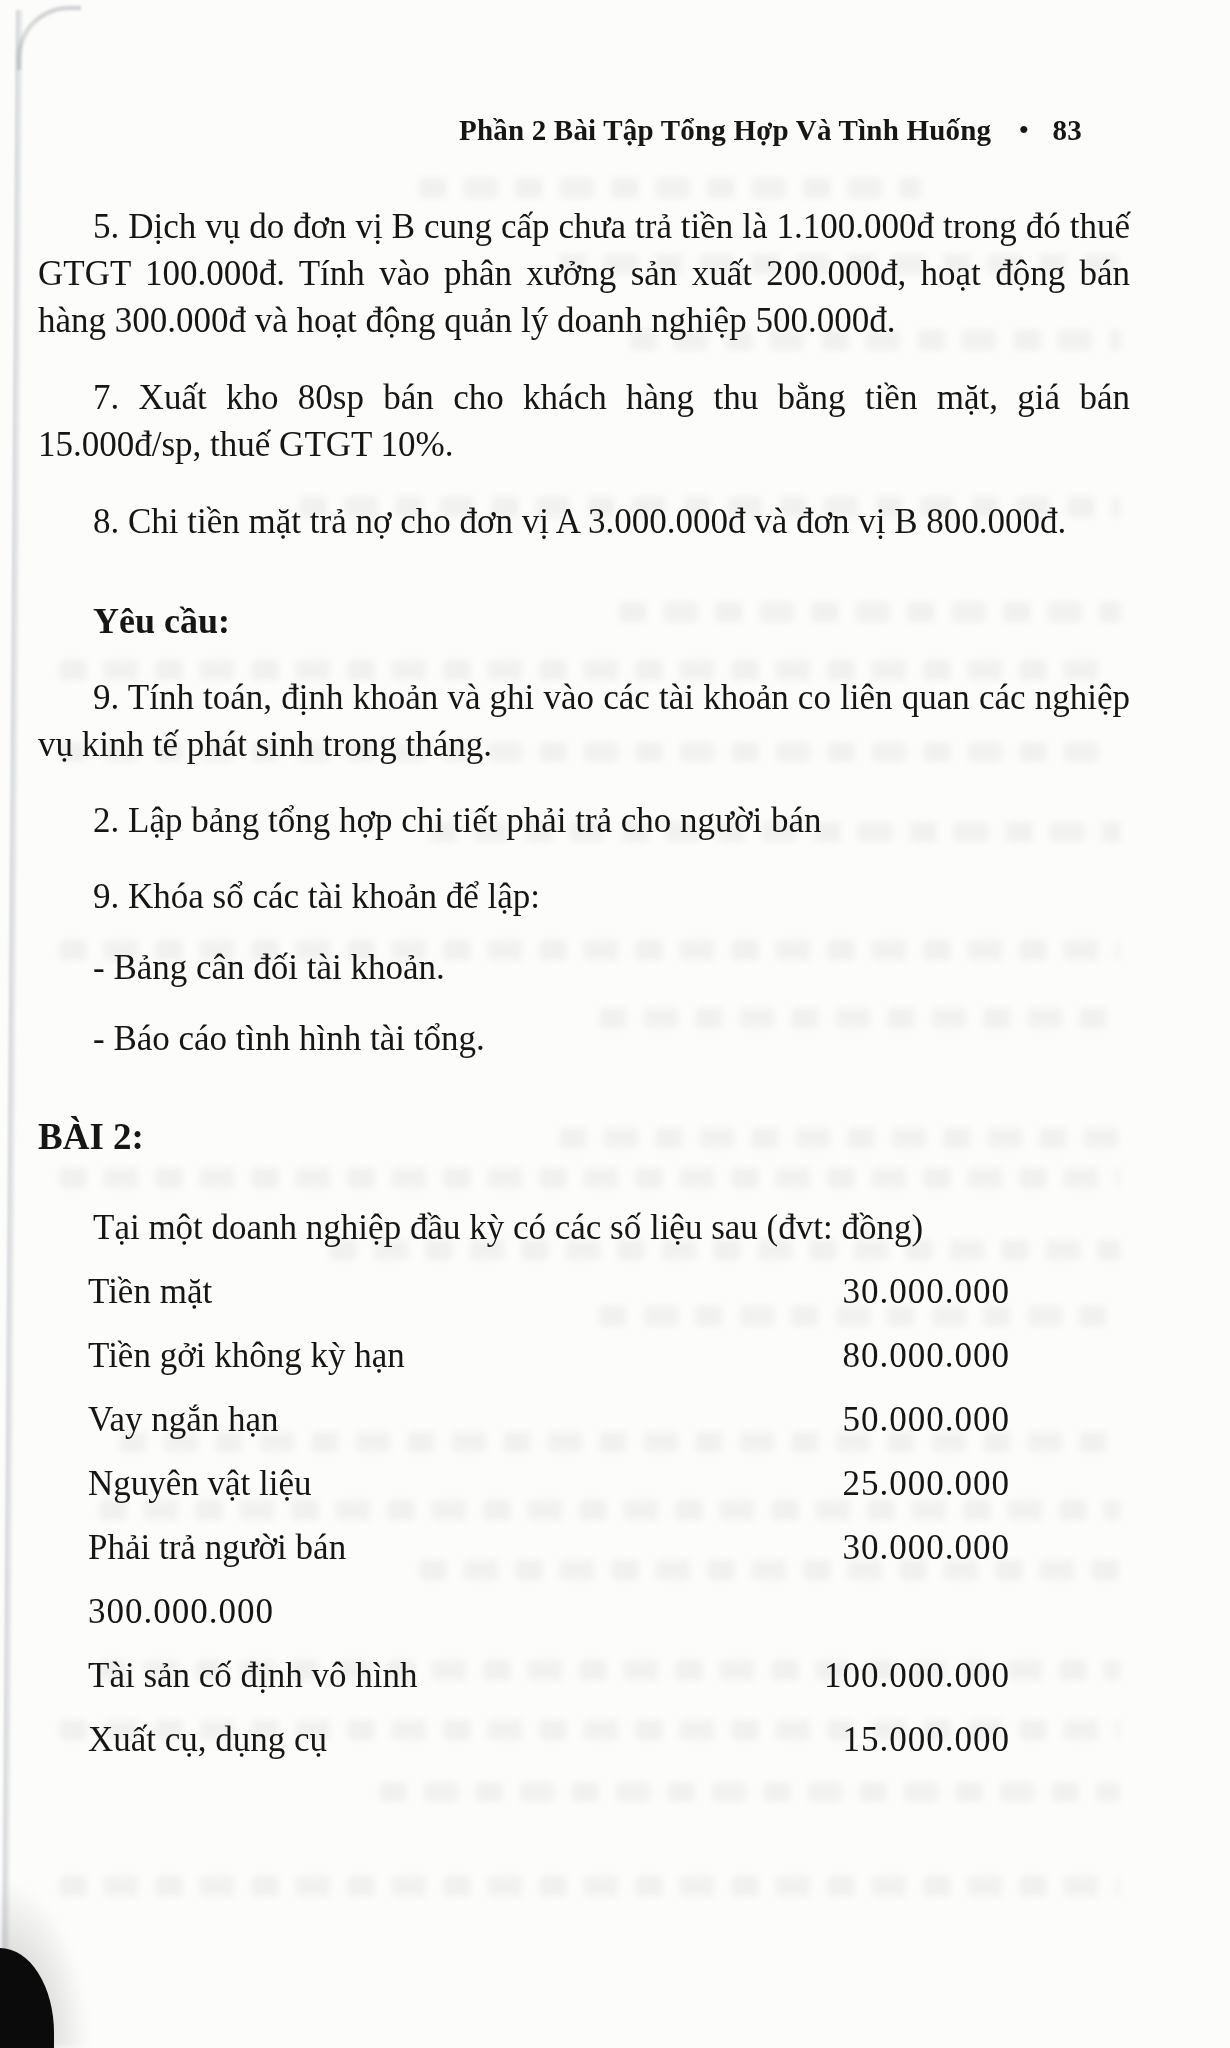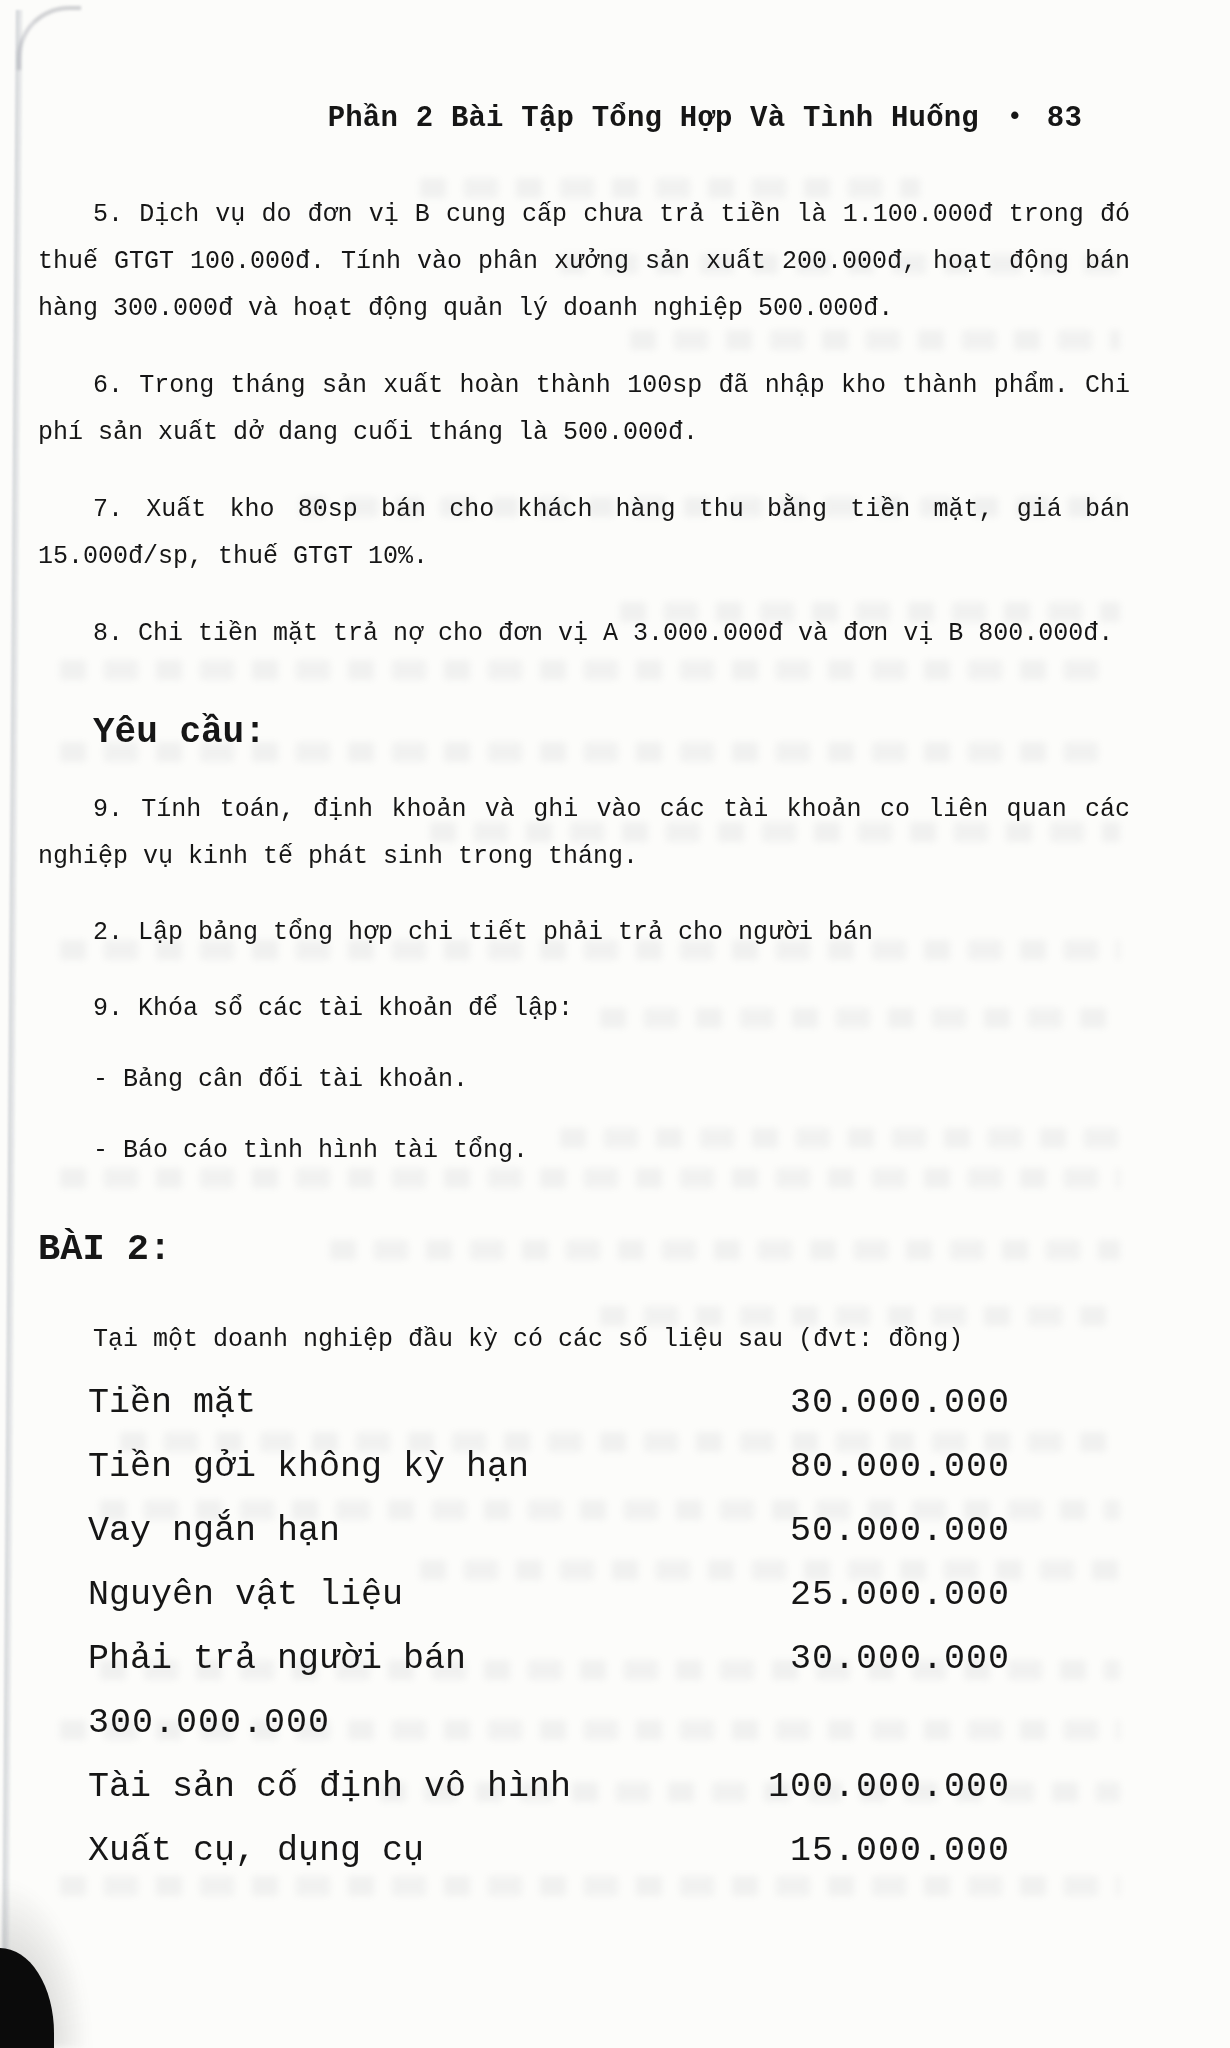"Phần 2 Bài Tập Tổng" .content { font-family: Liberation Mono, monospace -> none; top: 0 -> 12px }
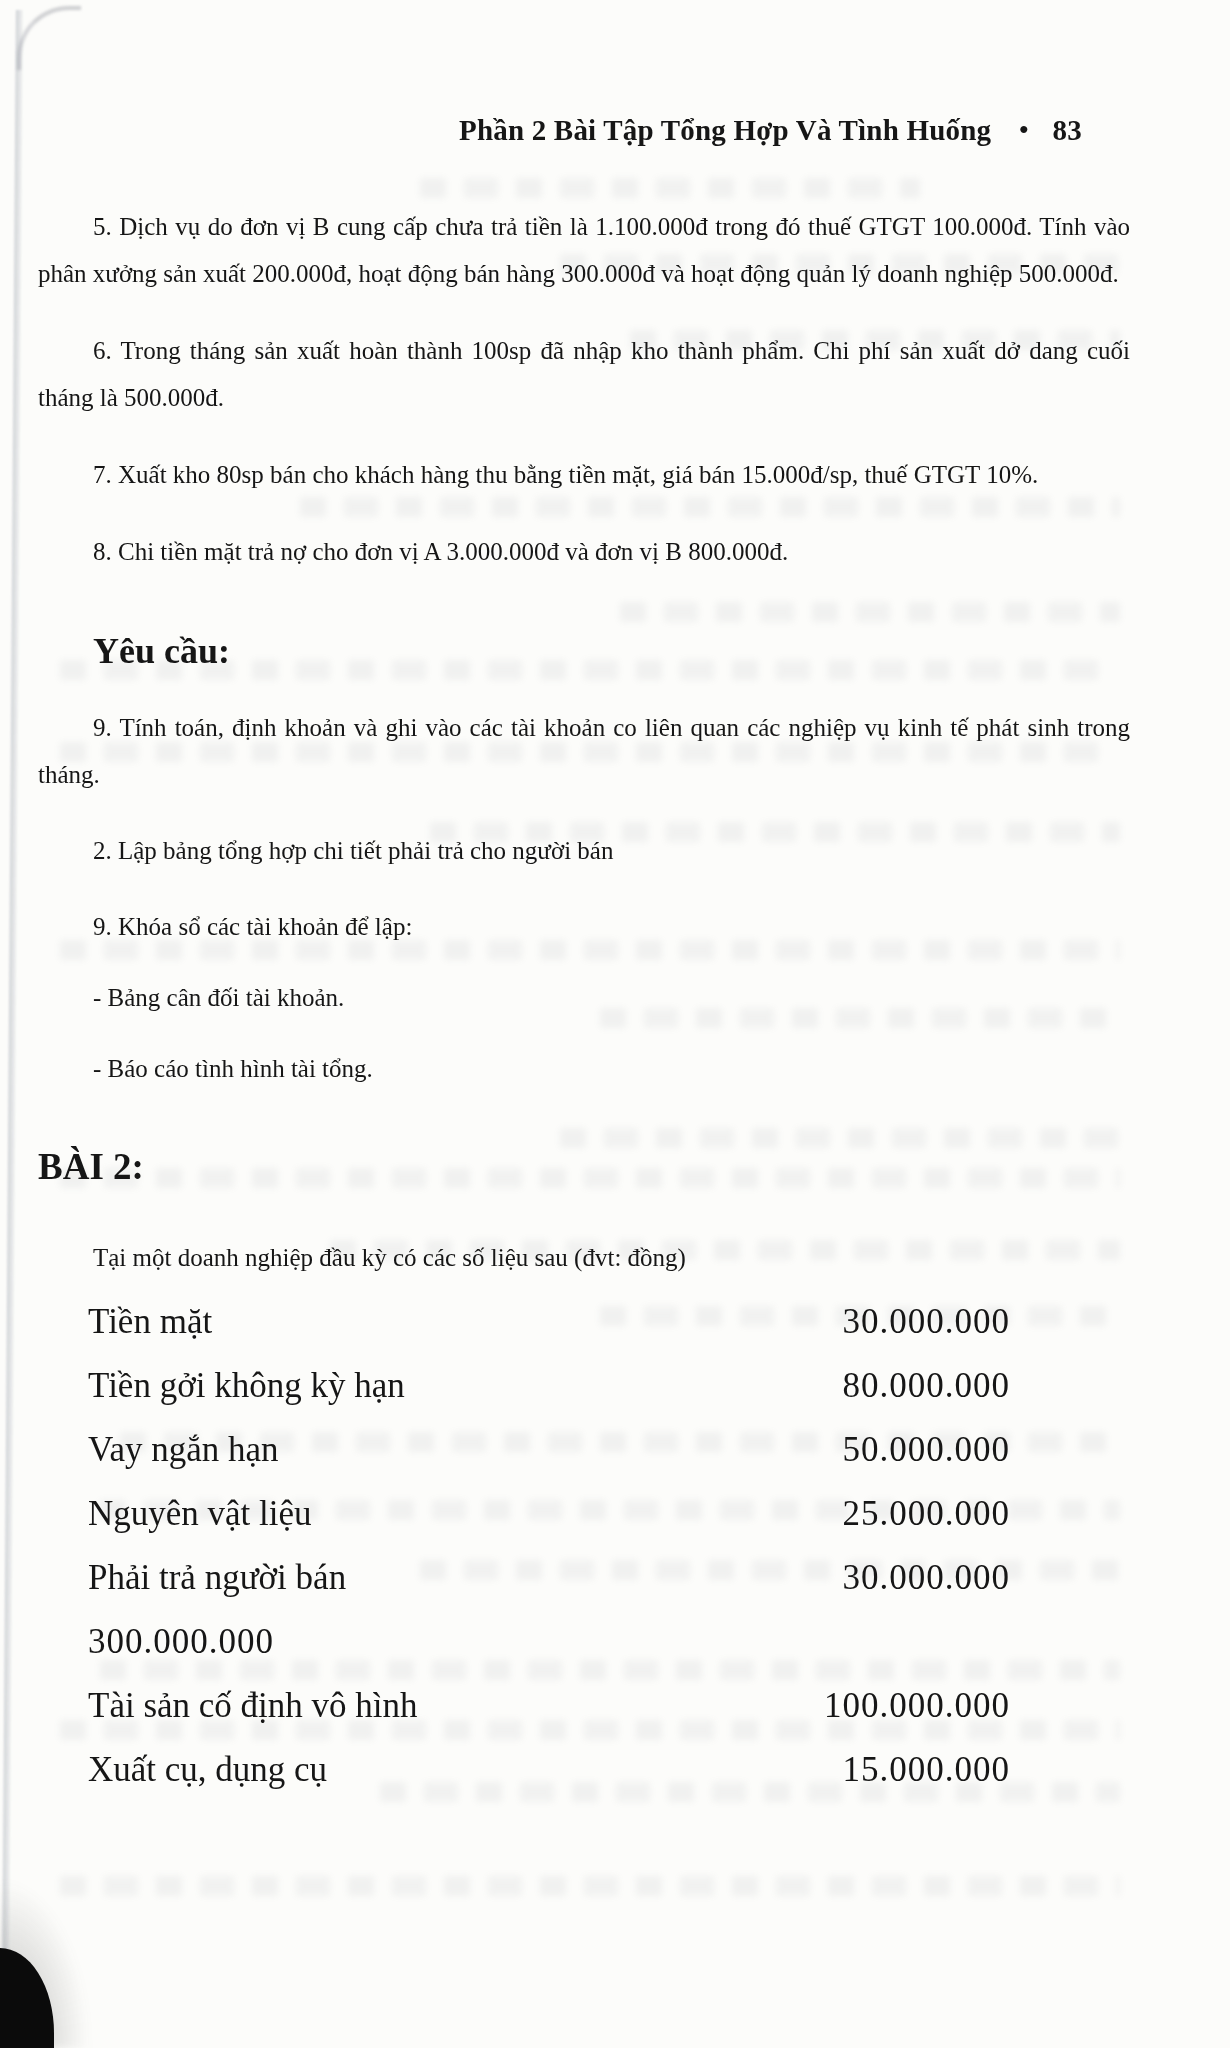"5. Dịch vụ do đơn" .para { font-size: 25px -> 35px }
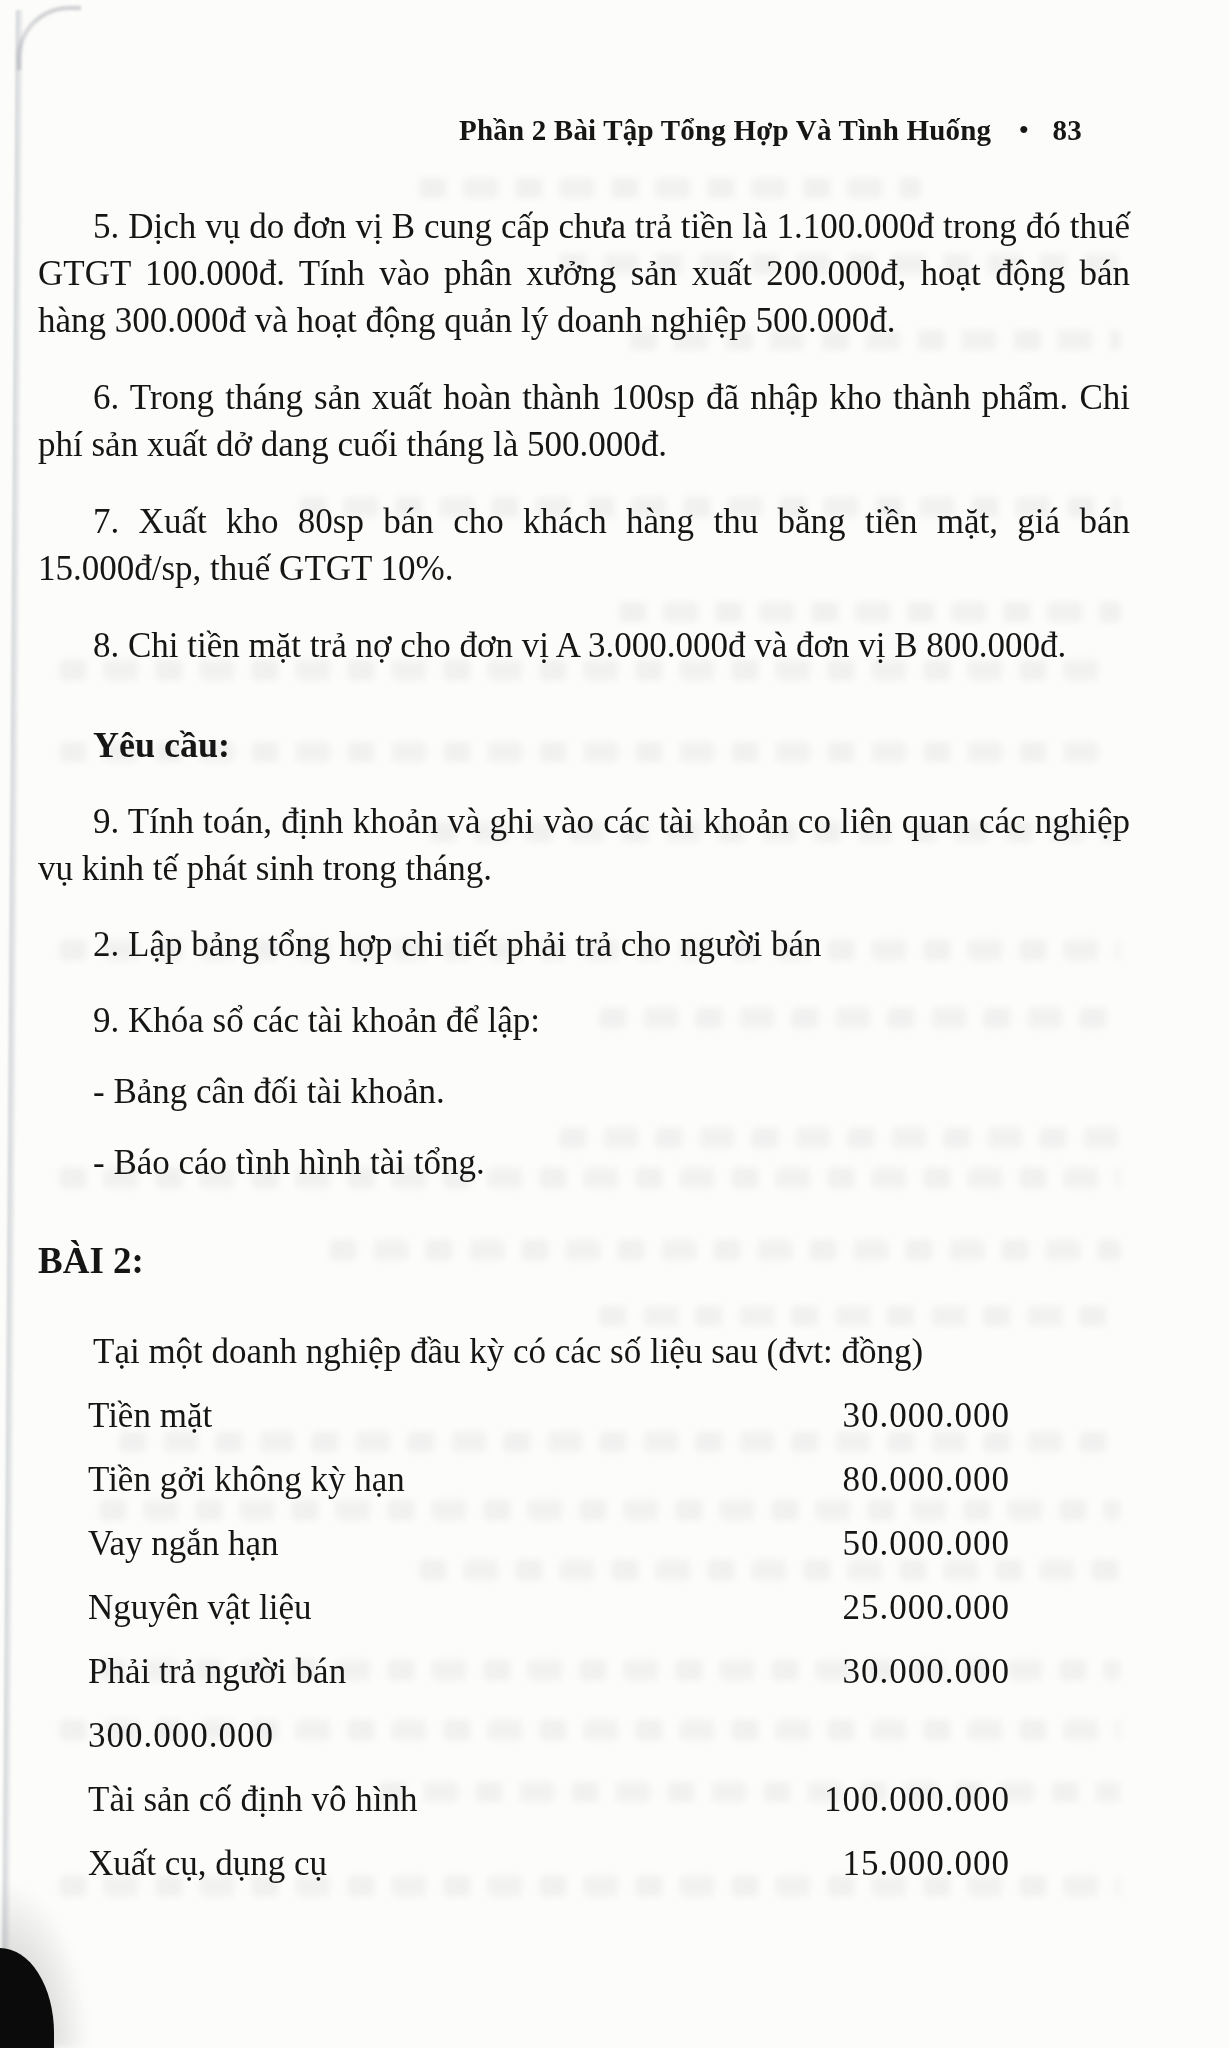"6. Trong tháng sản xuất" p.para { html: <p>6. Trong tháng sản xuất hoàn thành 100sp đã nhập kho thành phẩm. Chi phí sản xuất dở dang cuối tháng là 500.000đ.</p> -> none }
